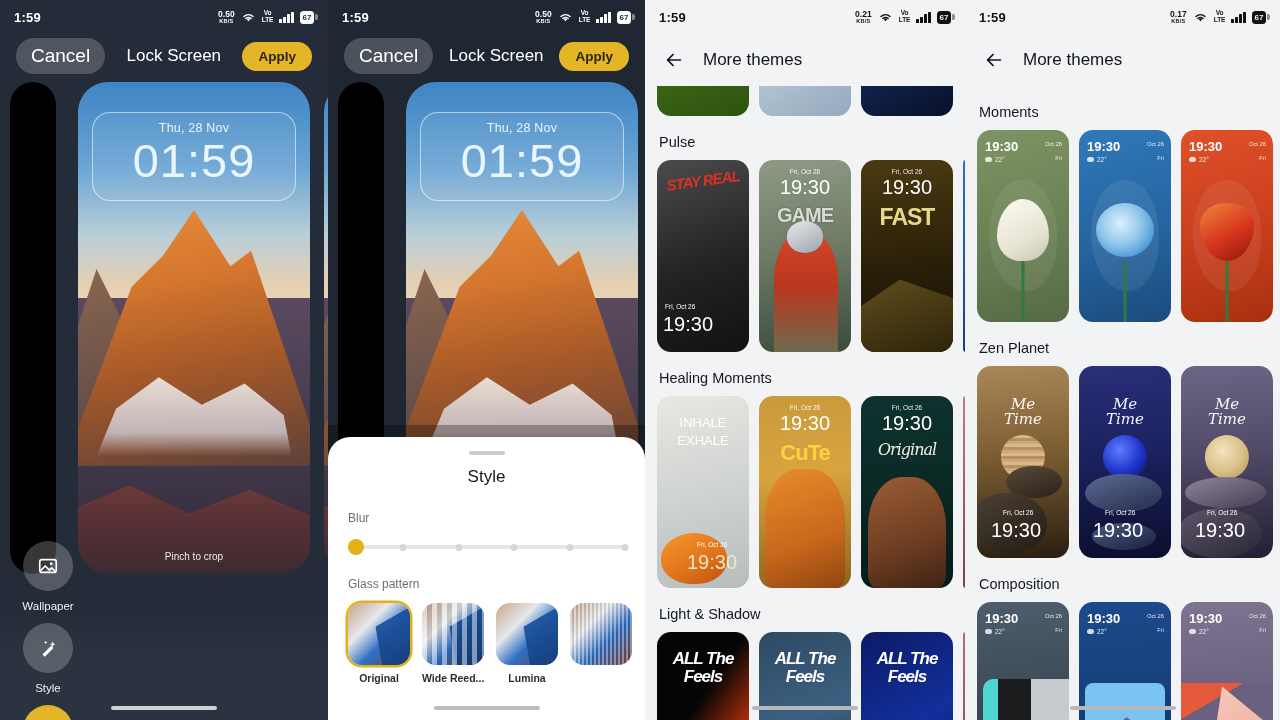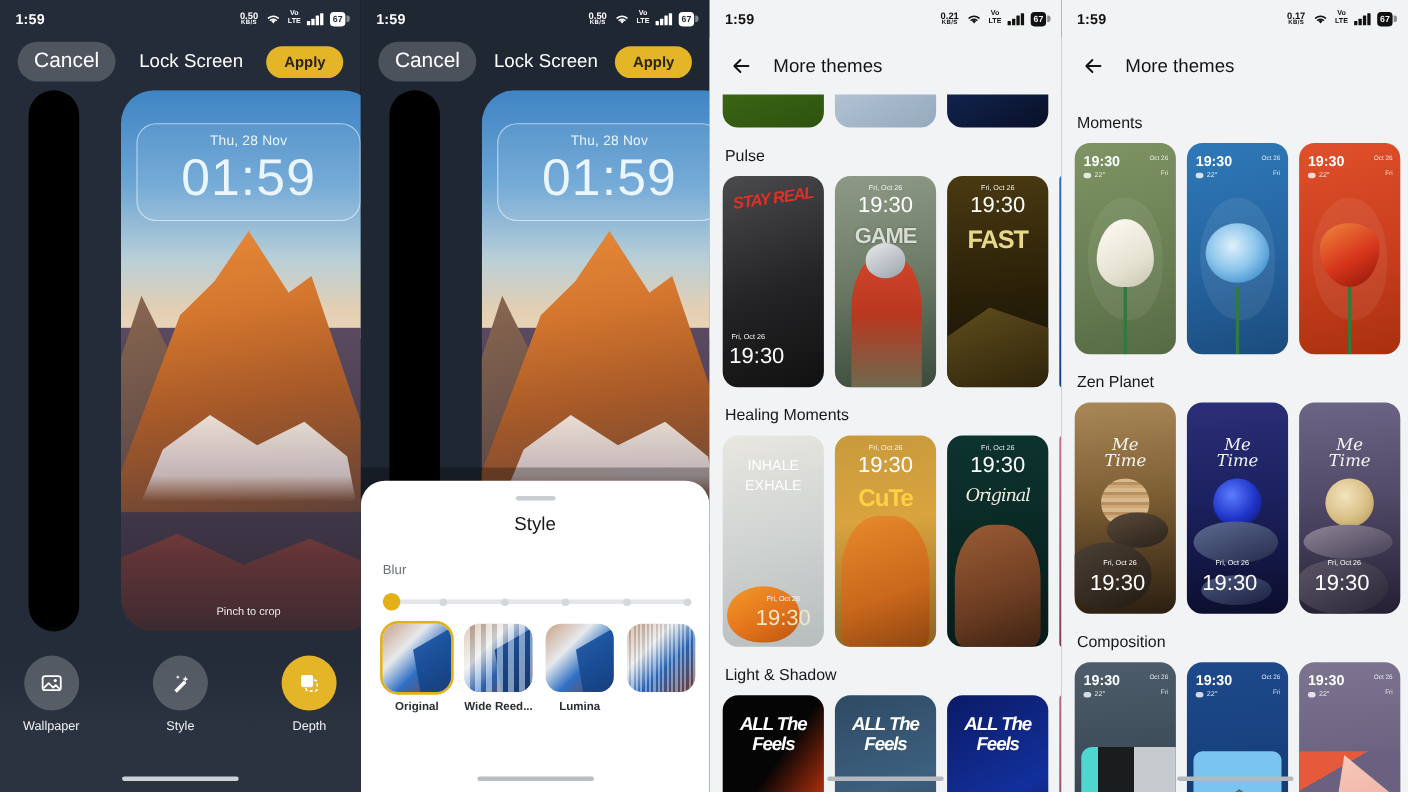"Thu, 28 Nov" .carousel { gap: 38px -> 22px; padding-left: 26px -> 10px }
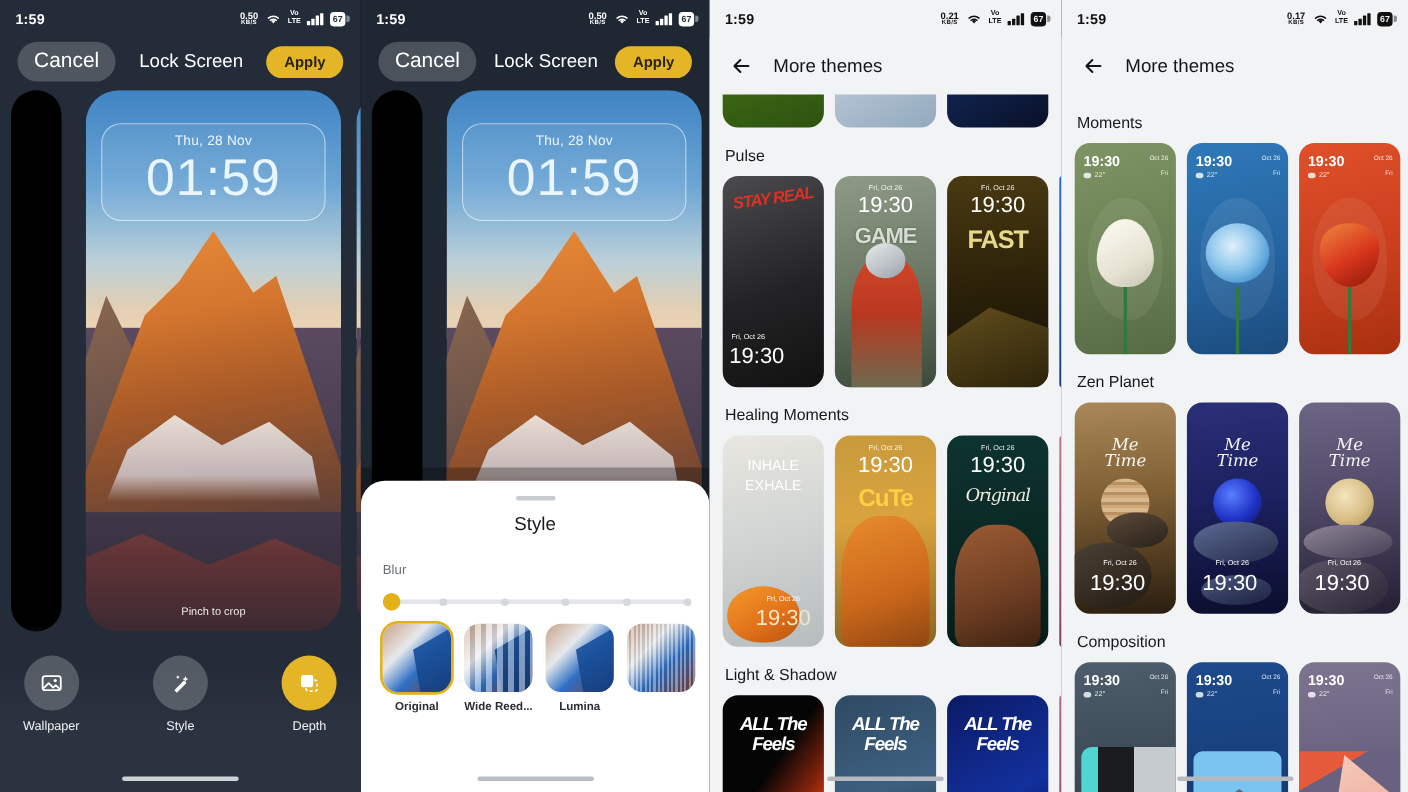"Glass pattern" div.sheet-label { html: none -> <div>Glass pattern</div> }
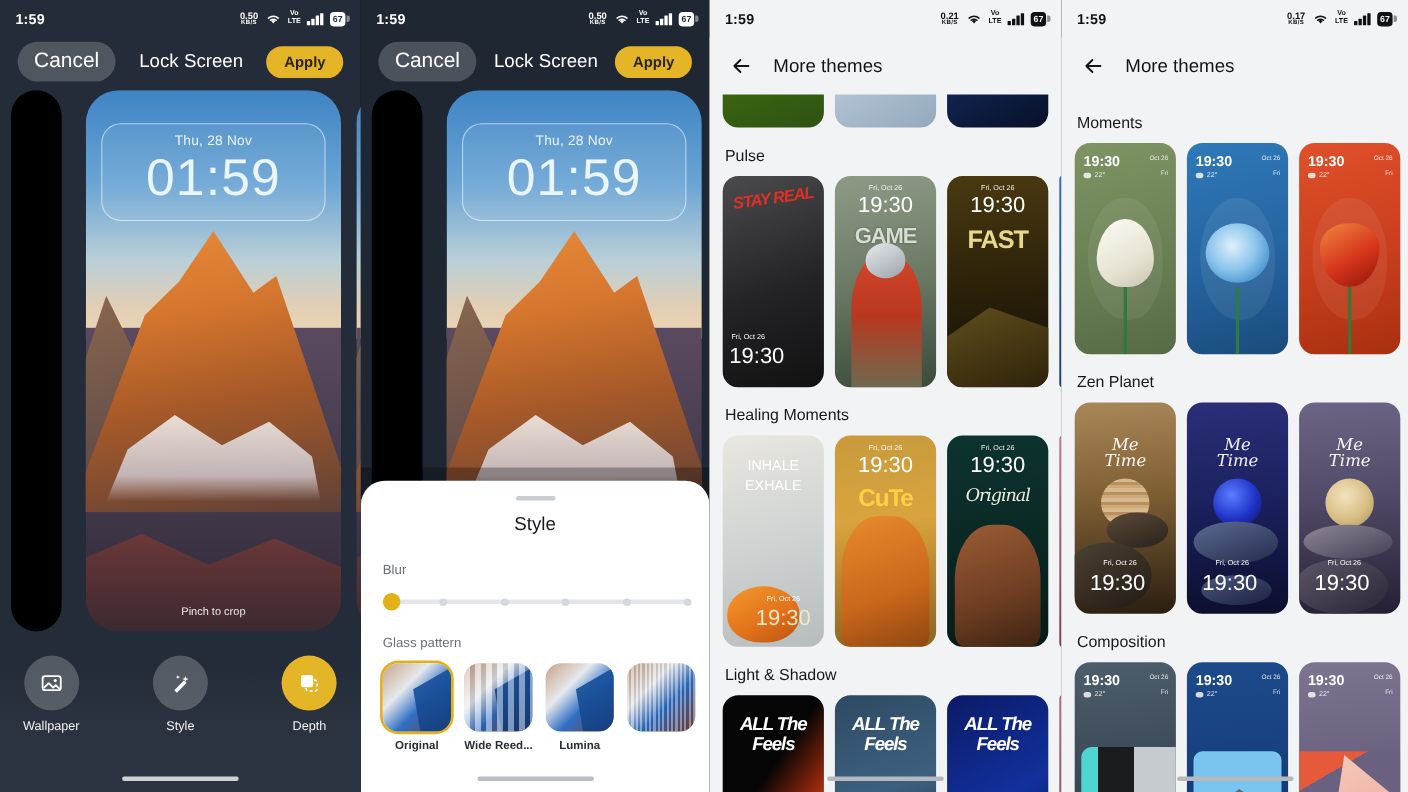"Wallpaper" .tools { flex-direction: none -> column; gap: 24px -> 11px }
